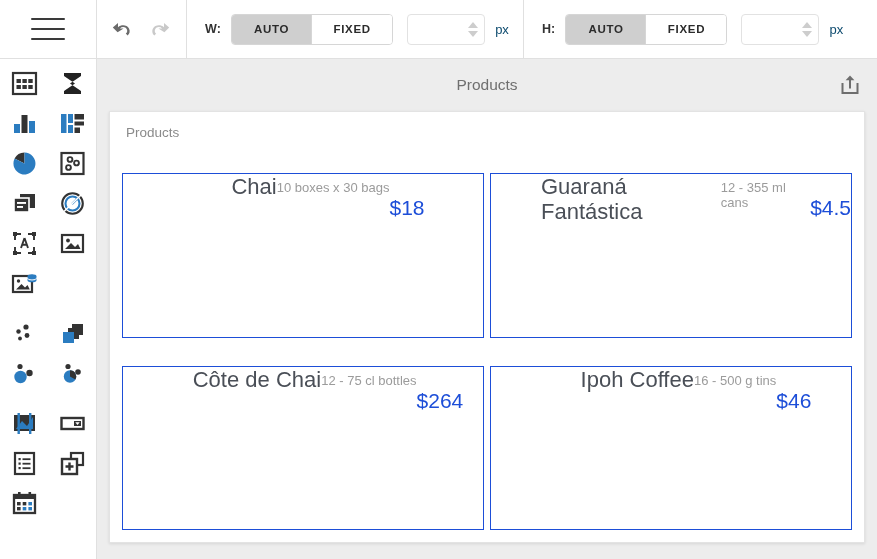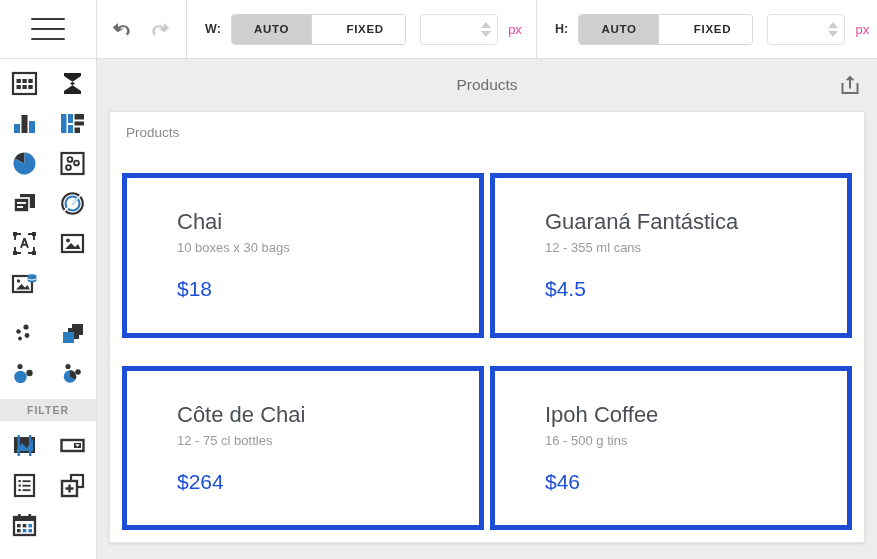"AUTO" .seg { gap: 13px -> none }
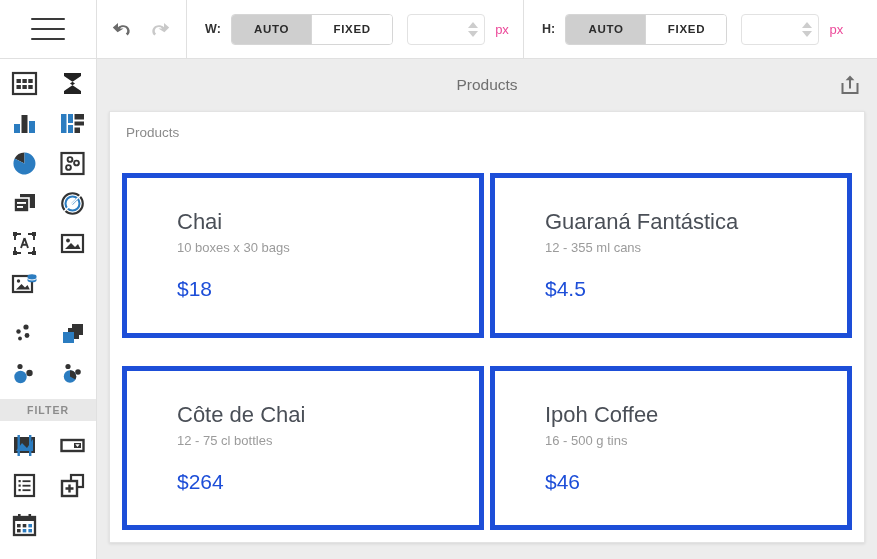"px" .px-label { color: #ec4899 -> #0c4a6e }
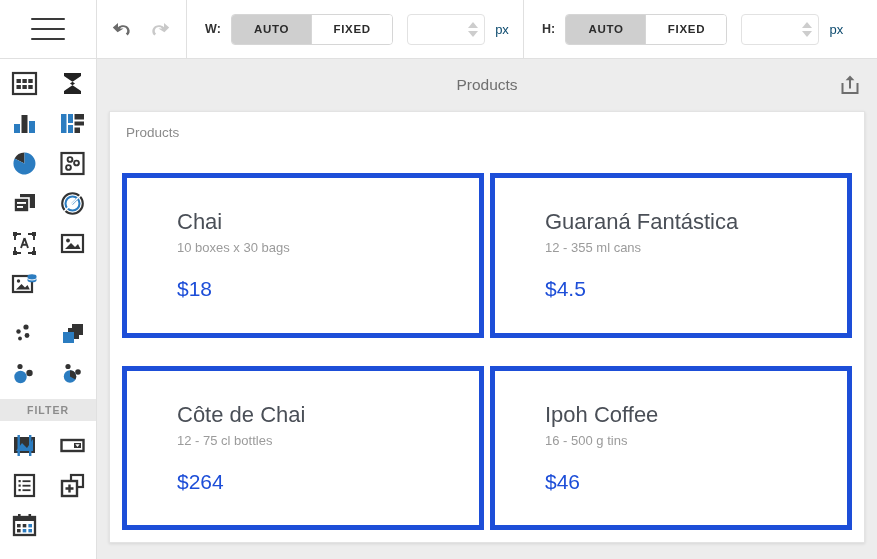"Chai" .card { border: 5px solid #1d4ed8 -> 1px solid #1d4ed8; flex-direction: column -> row }
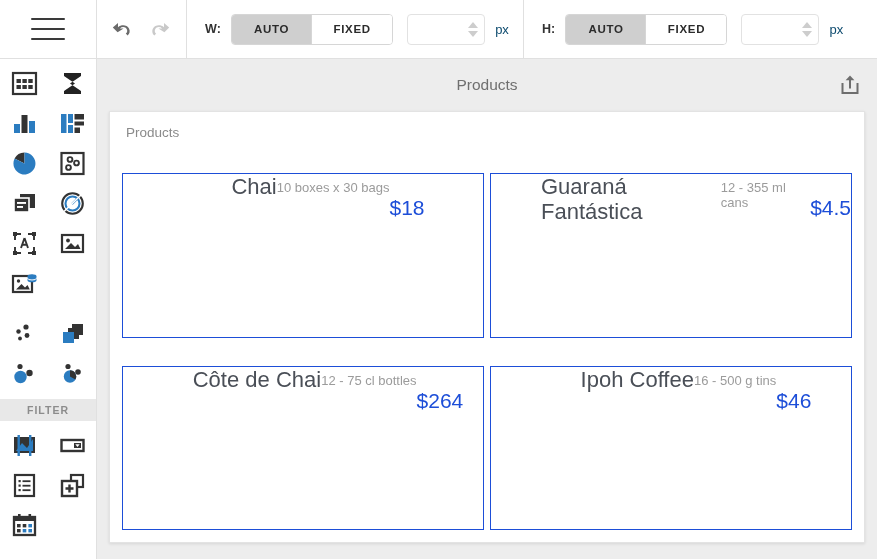"FILTER" div.sec-head { html: <div>FILTER</div> -> none }
